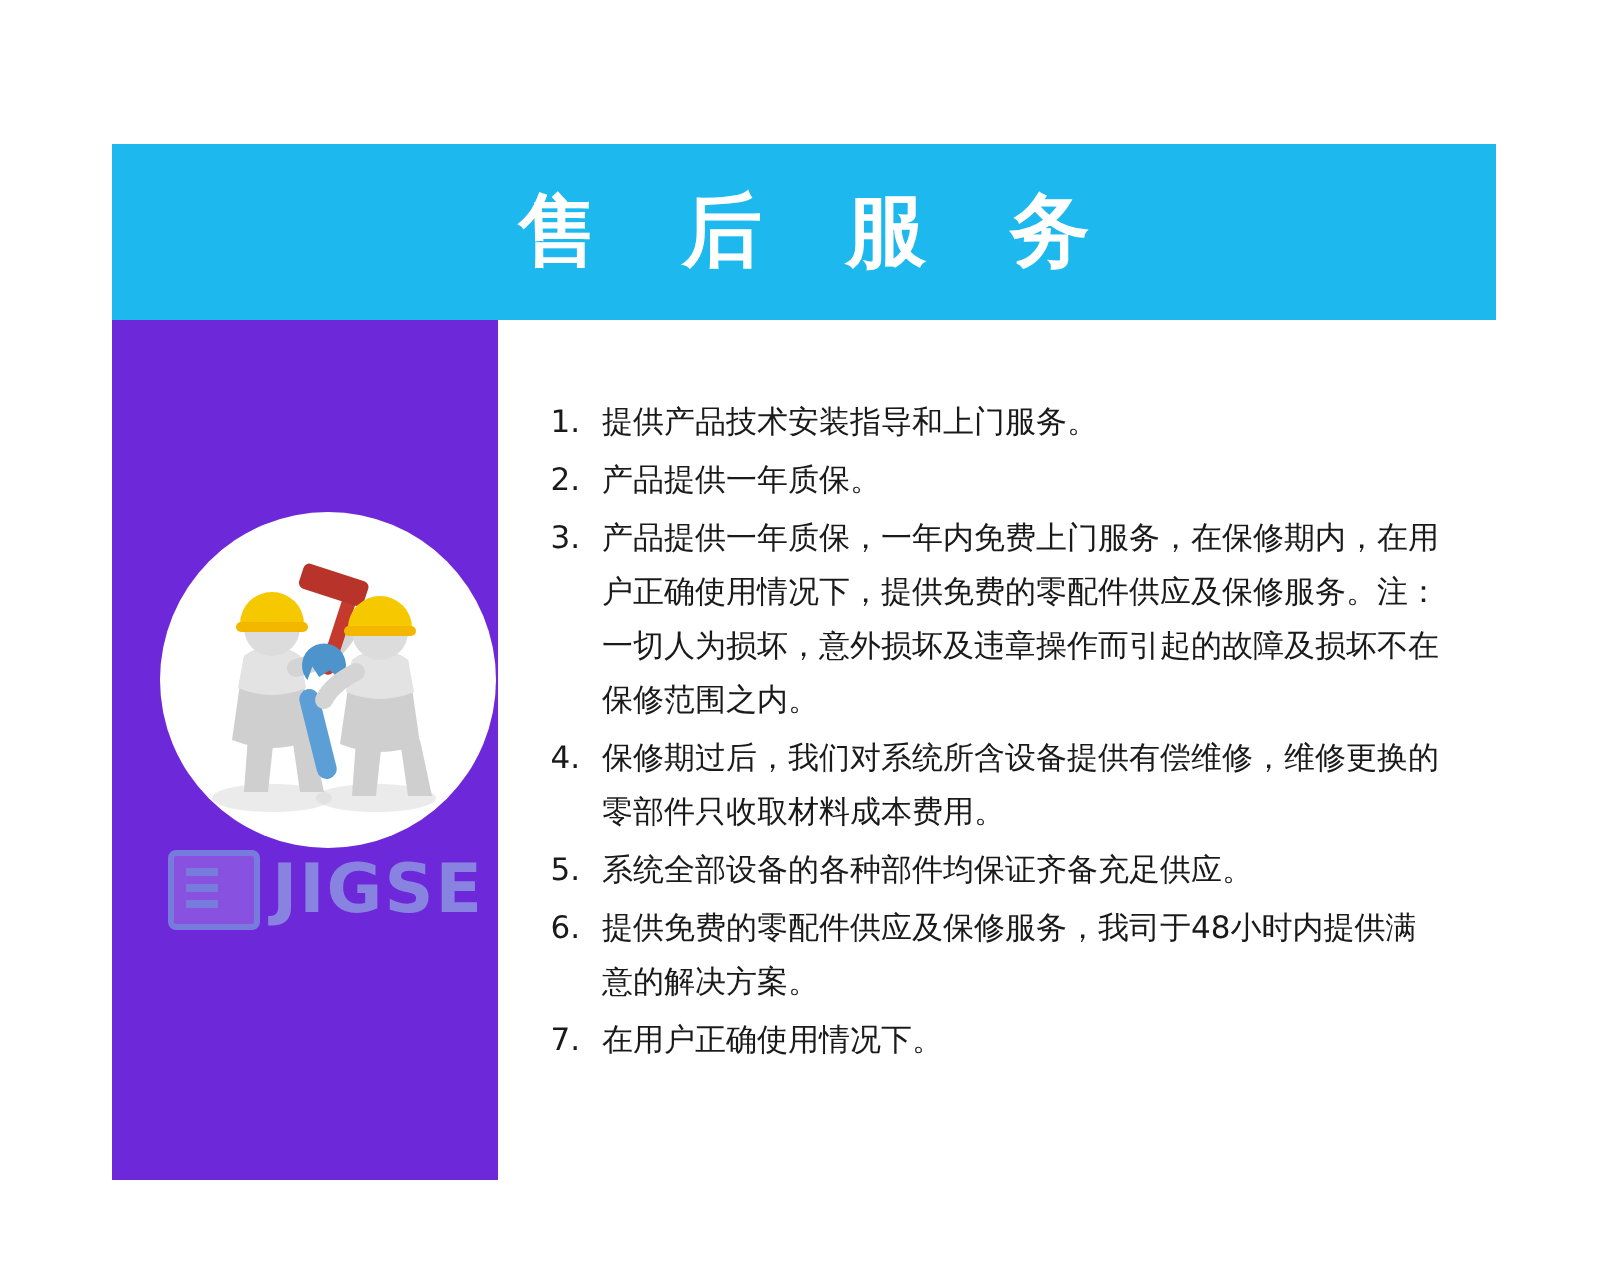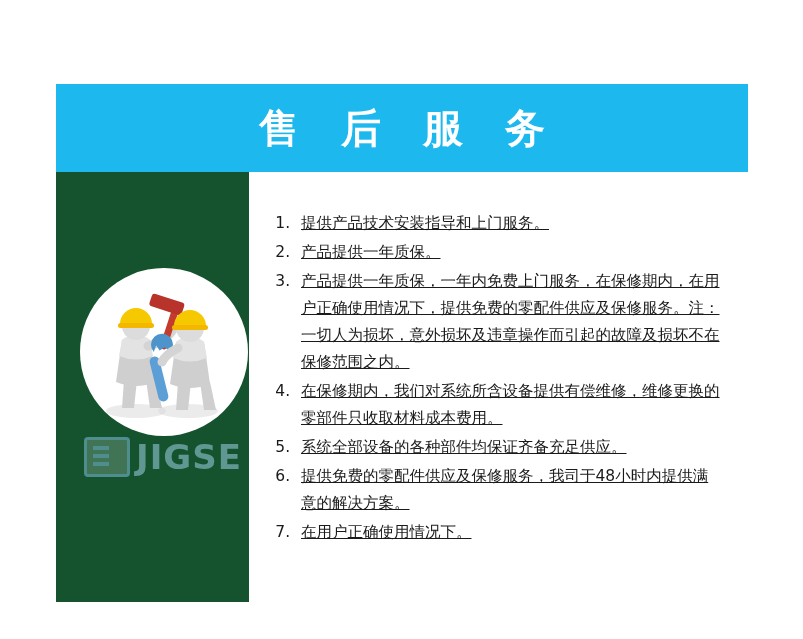"售 后 服 务" .card { background: #14532d -> #6d28d9; top: 84px -> 72px }
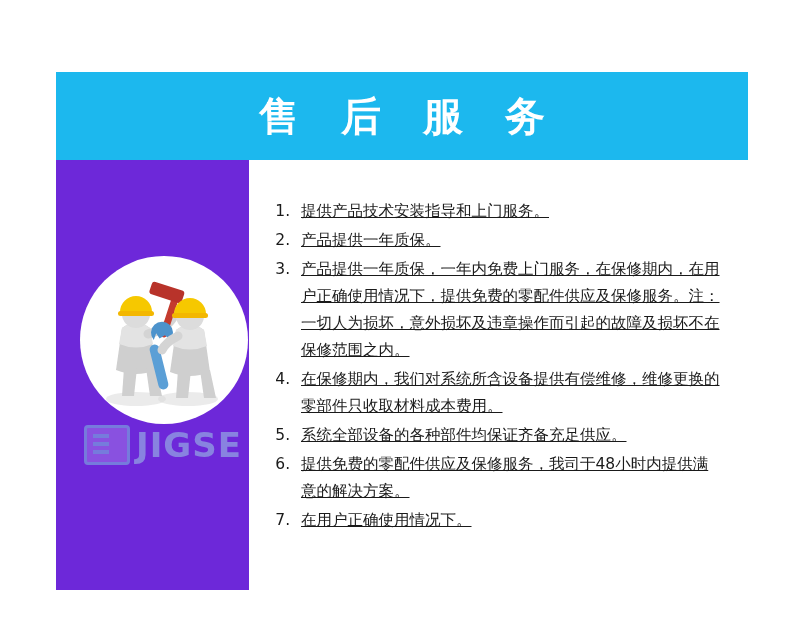"提供产品技术安装指导和上门服务。" .list li { text-decoration: underline -> none }
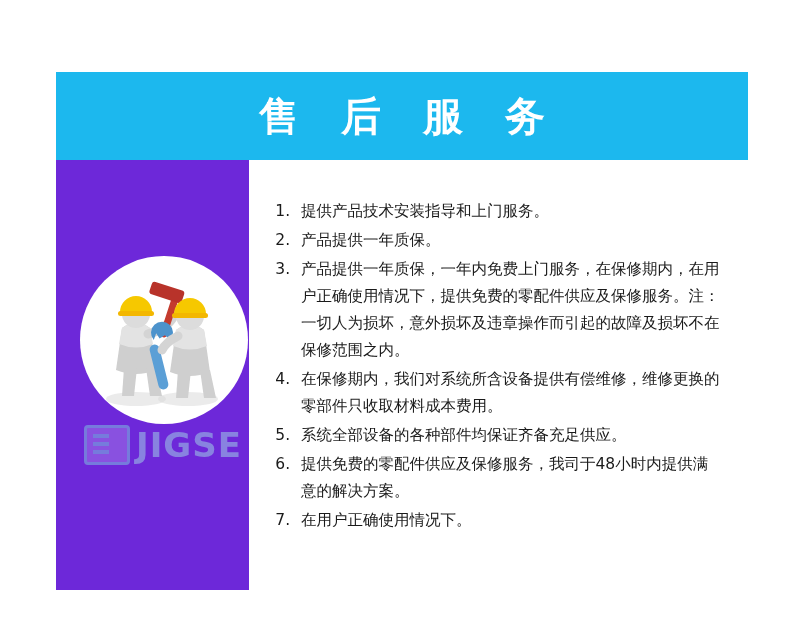"在保修期内，我们对系统所含设备提供有偿维修，维修更换的零部件只收取材料成本费用。" li { text: 在保修期内 -> 保修期过后 }
